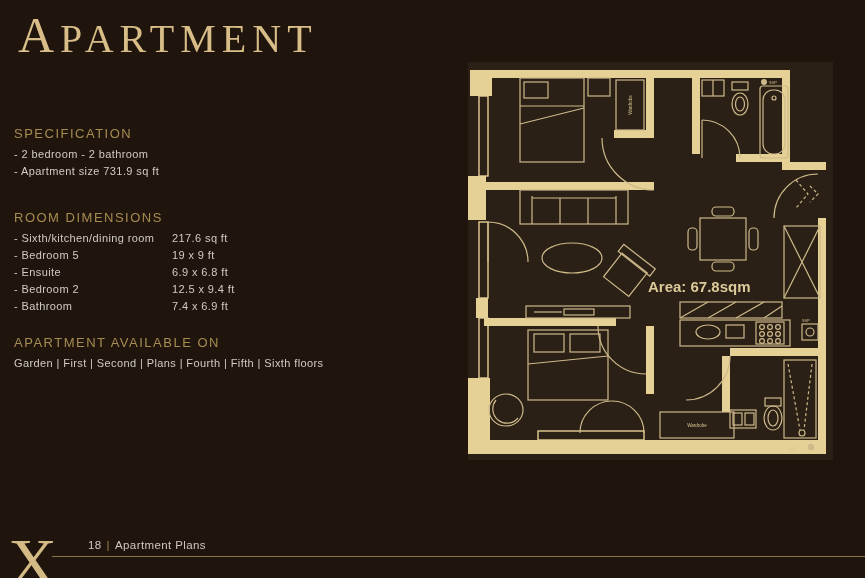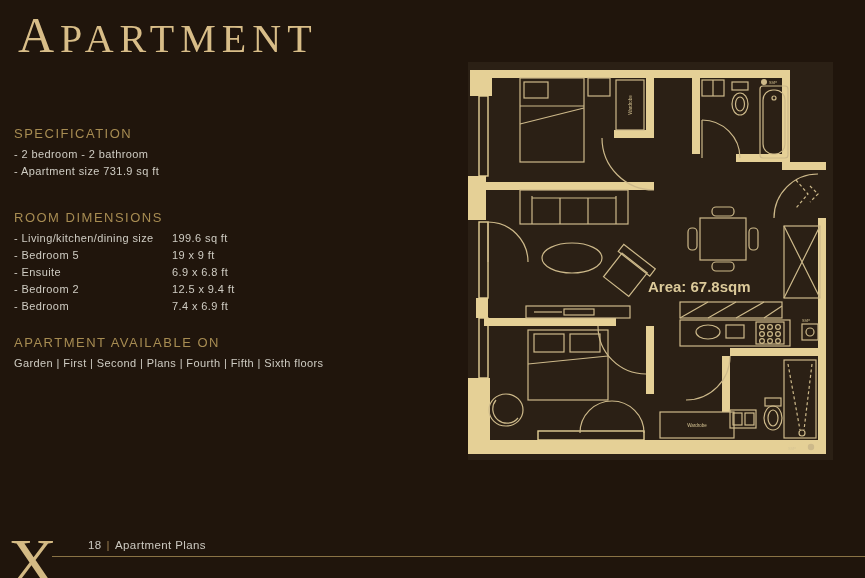"- Living/kitchen/dining size" span.dim-label { text: Living/kitchen/dining size -> Sixth/kitchen/dining room }
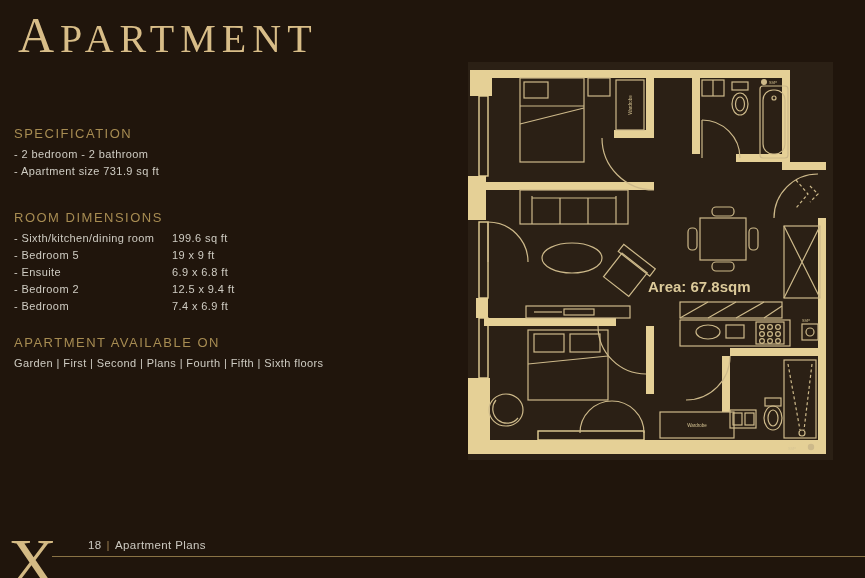"199.6 sq ft" span.dim-value { text: 199.6 -> 217.6 }
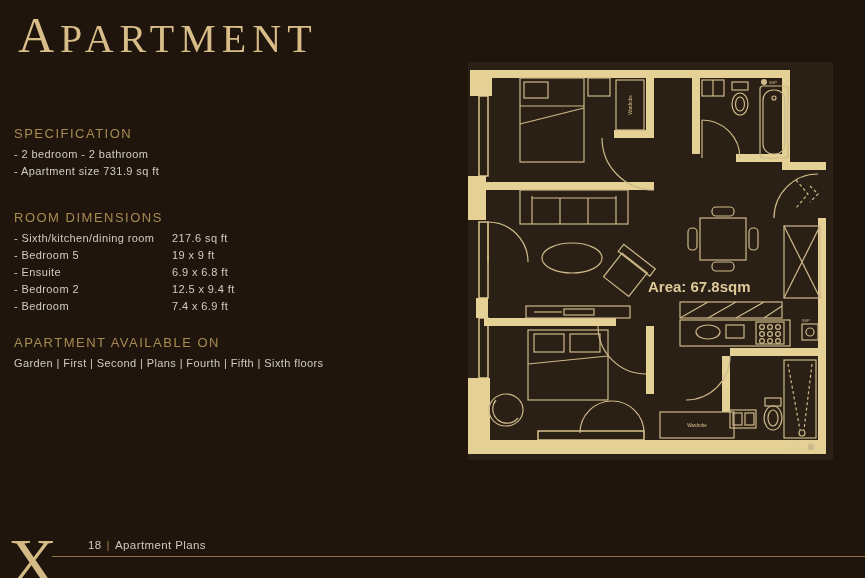"- Bedroom" span.dim-label { text: Bedroom -> Bathroom }
